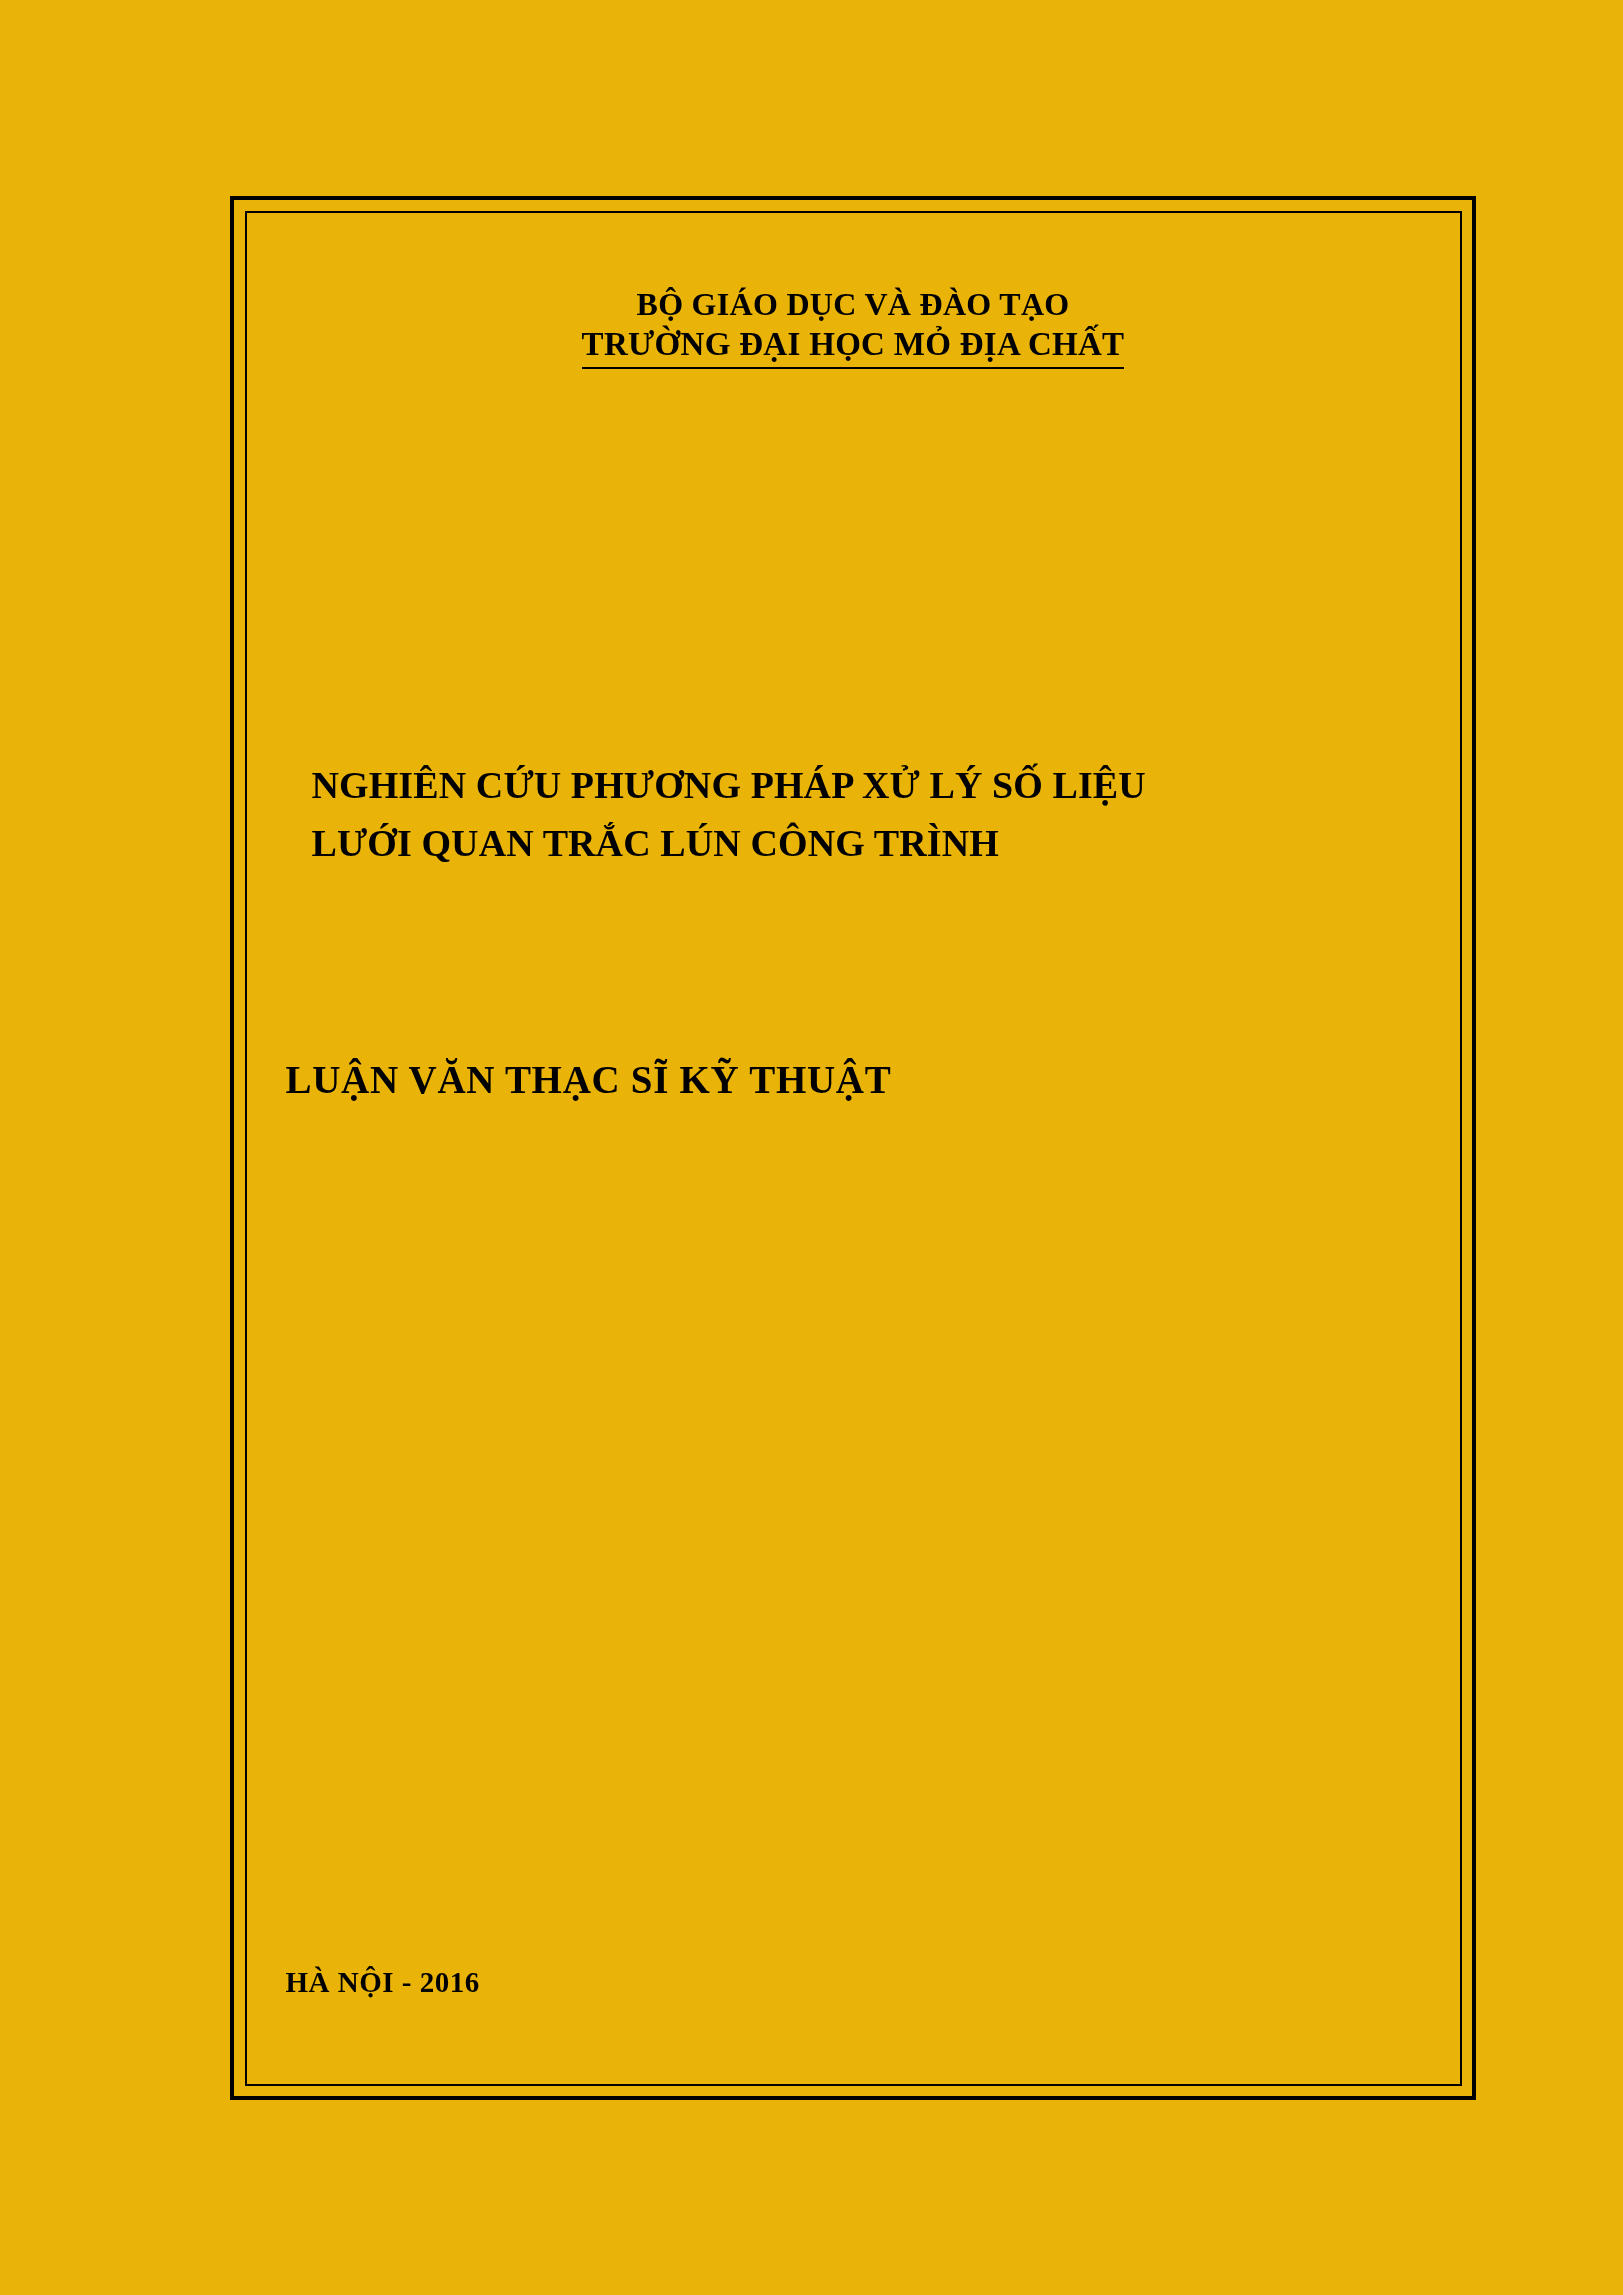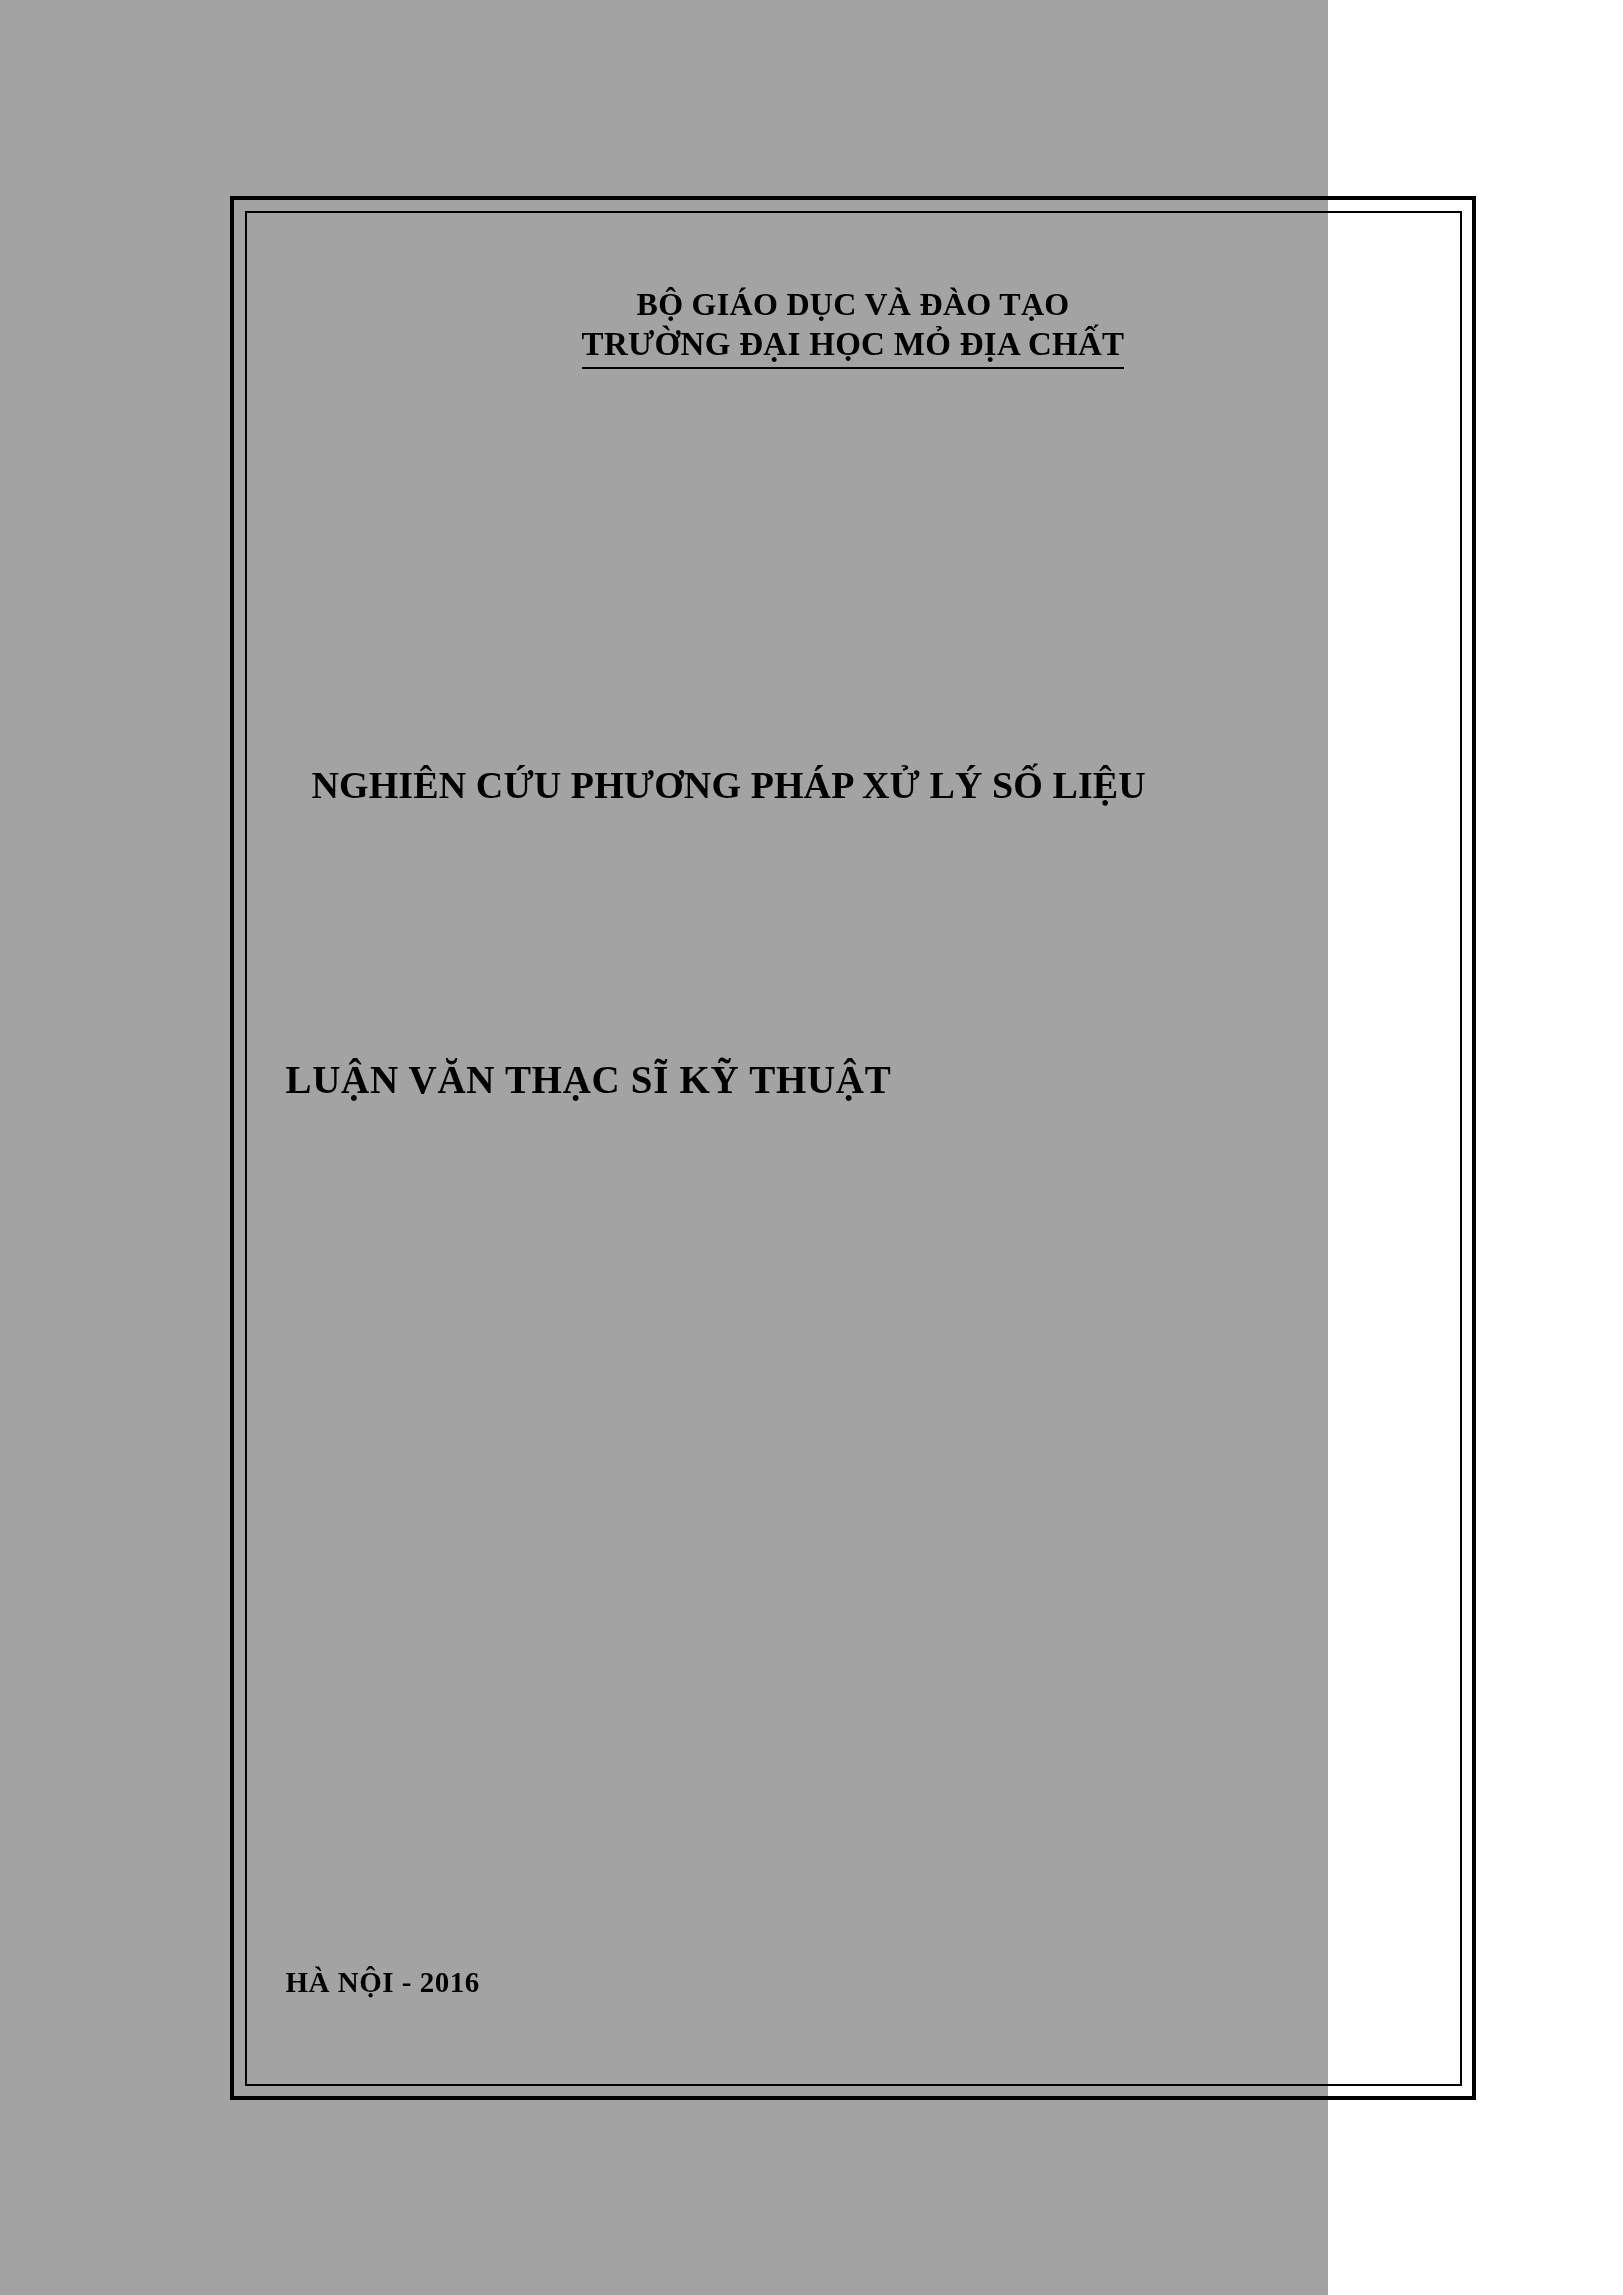"BỘ GIÁO DỤC VÀ ĐÀO" .page { background: #a3a3a3 -> #eab308; width: 1328px -> 1623px }
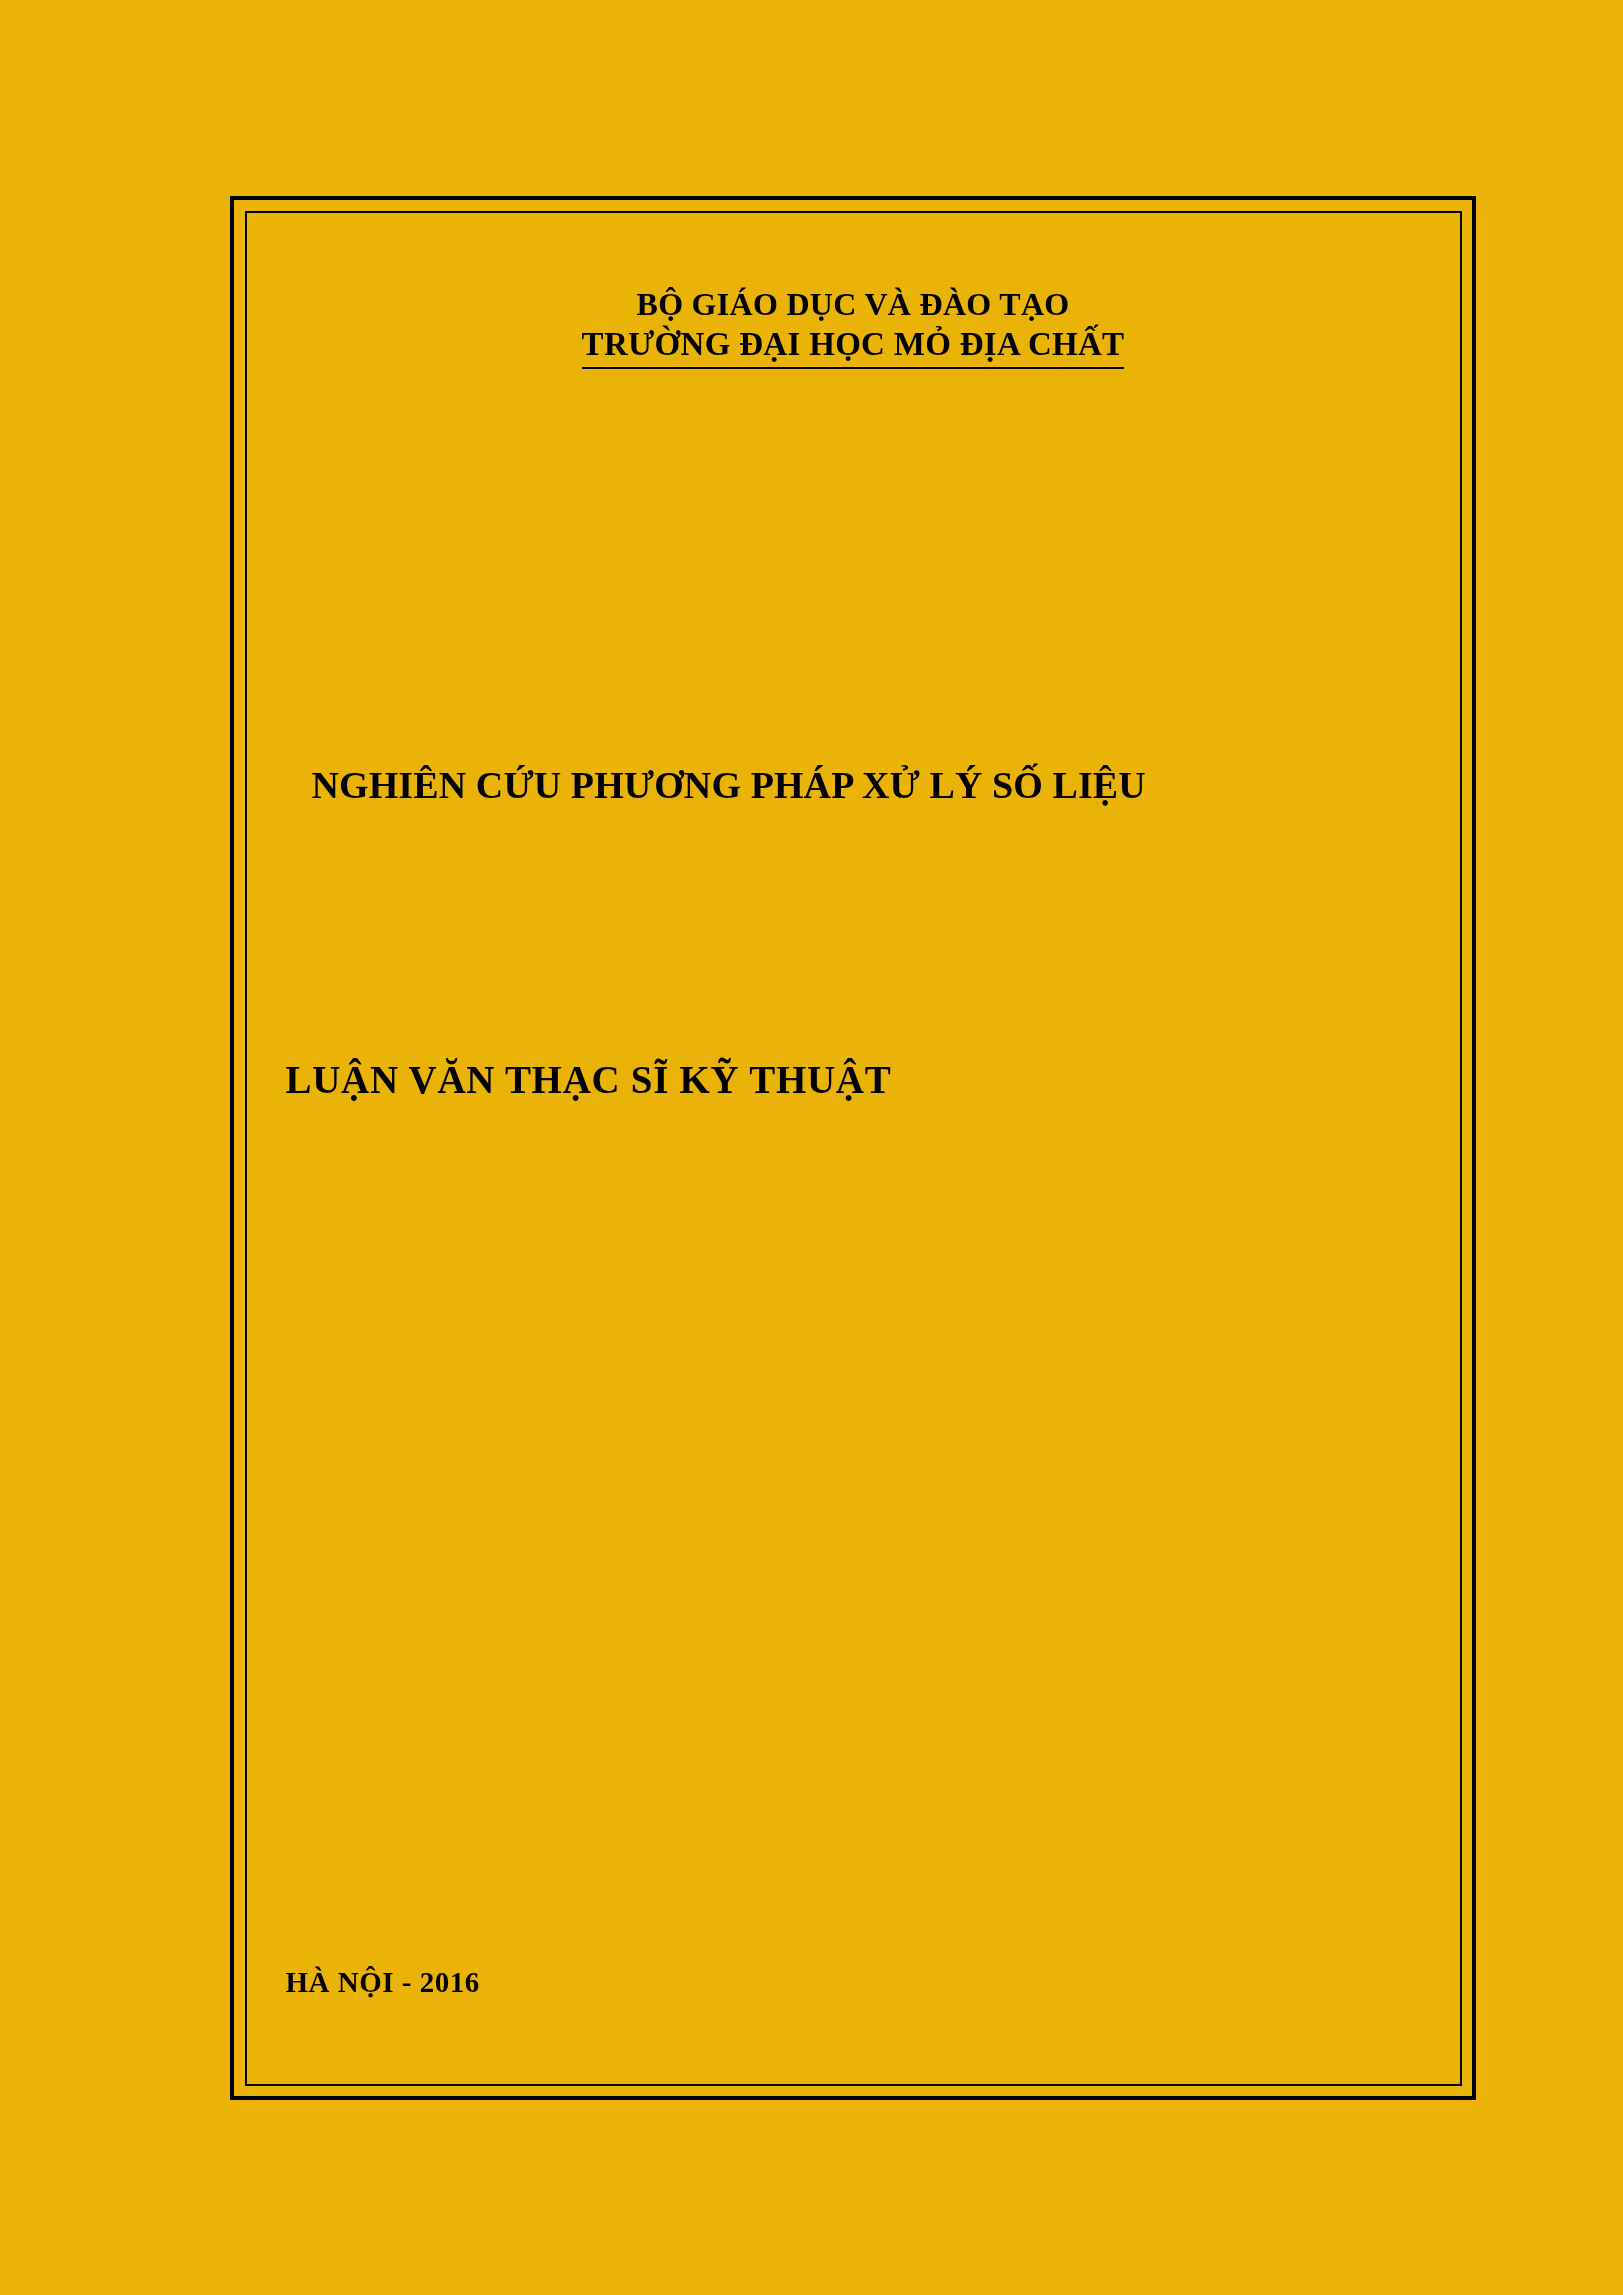"LƯỚI QUAN TRẮC LÚN CÔNG" div { html: none -> <div>LƯỚI QUAN TRẮC LÚN CÔNG TRÌNH</div> }
